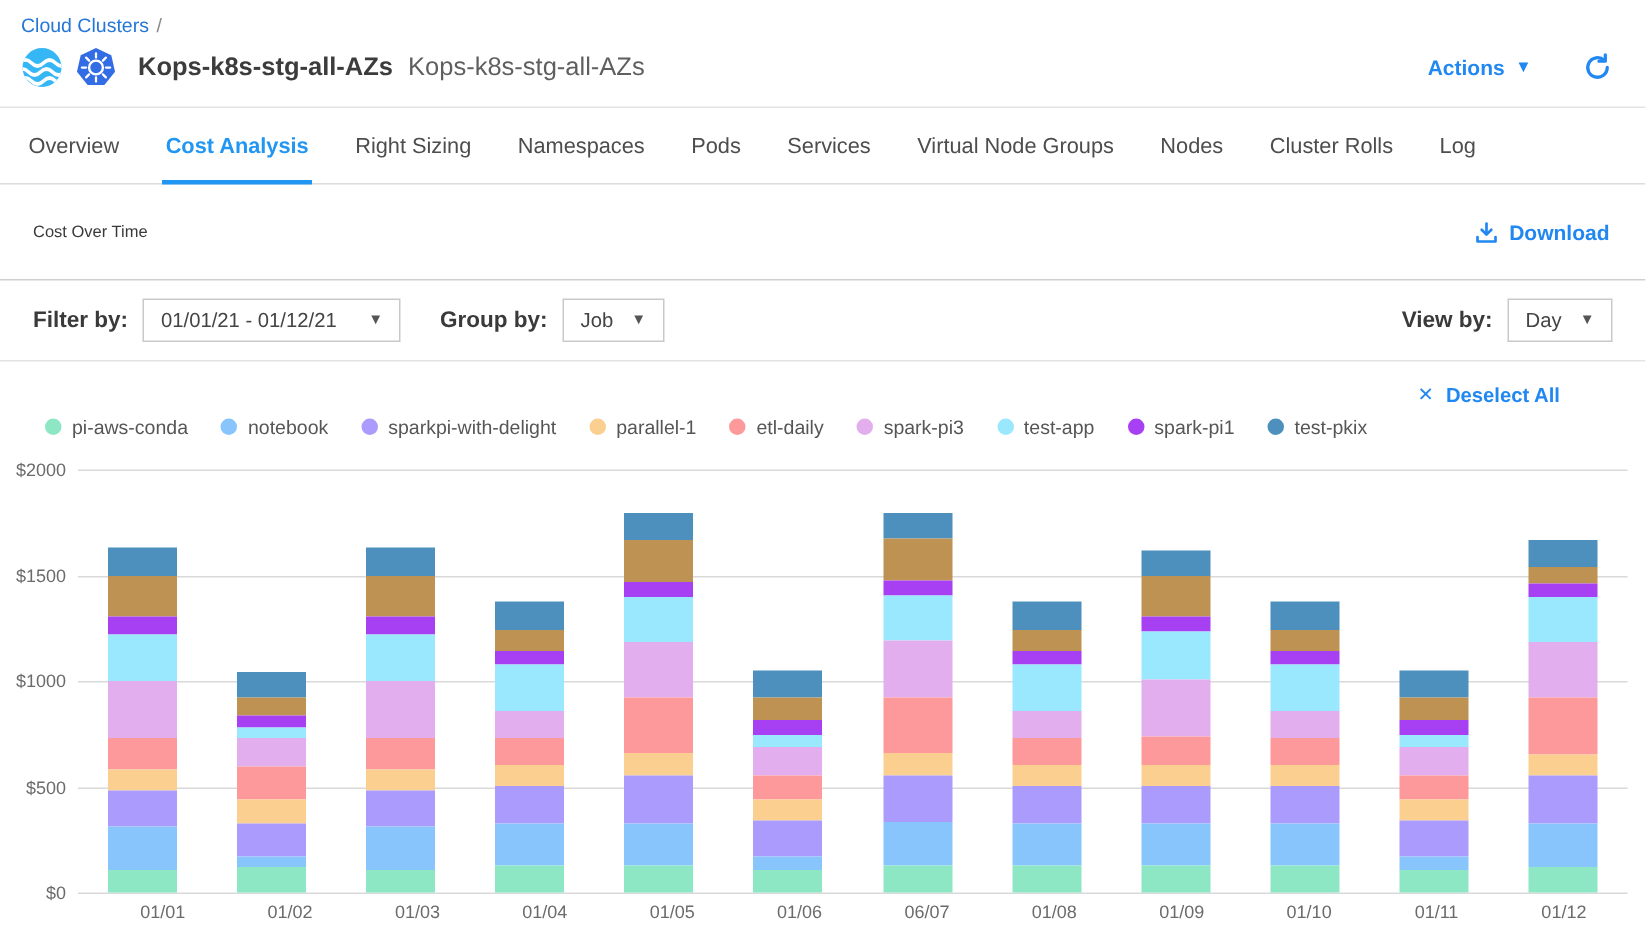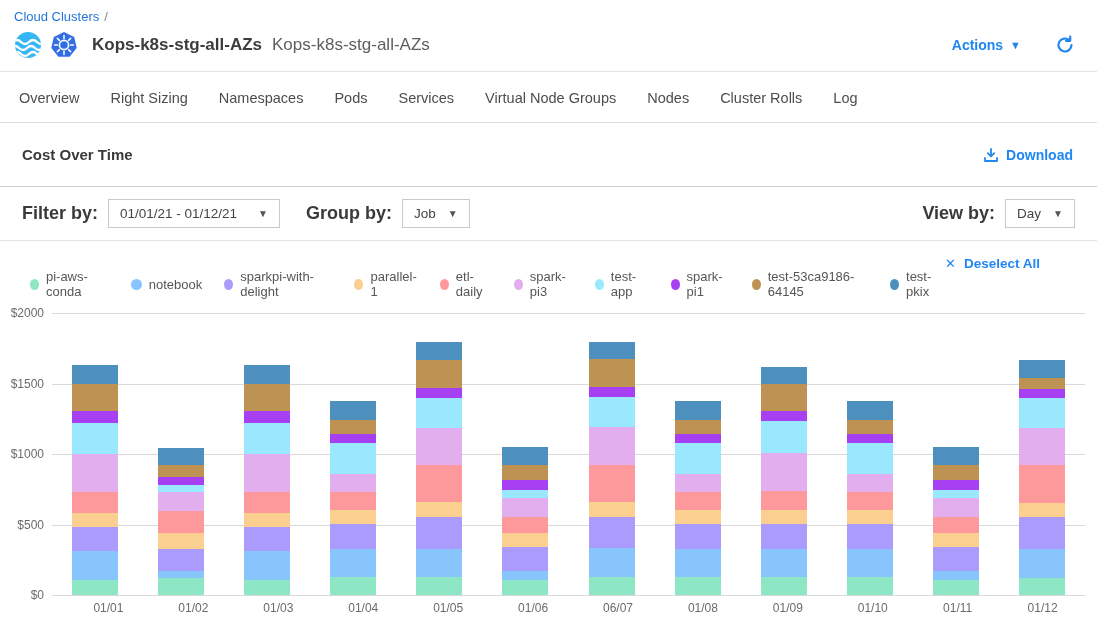"Cost Analysis" div.tab { html: none -> <div>Cost Analysis</div> }
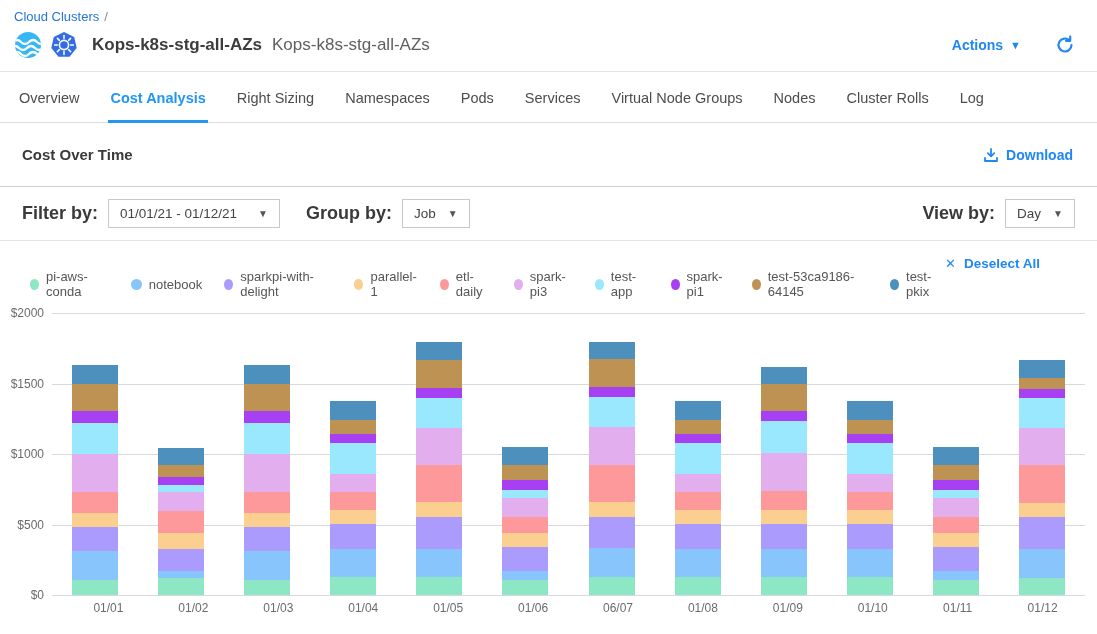"Cost Over Time" .section-title { font-size: 15px -> 11px; font-weight: 700 -> 400 }
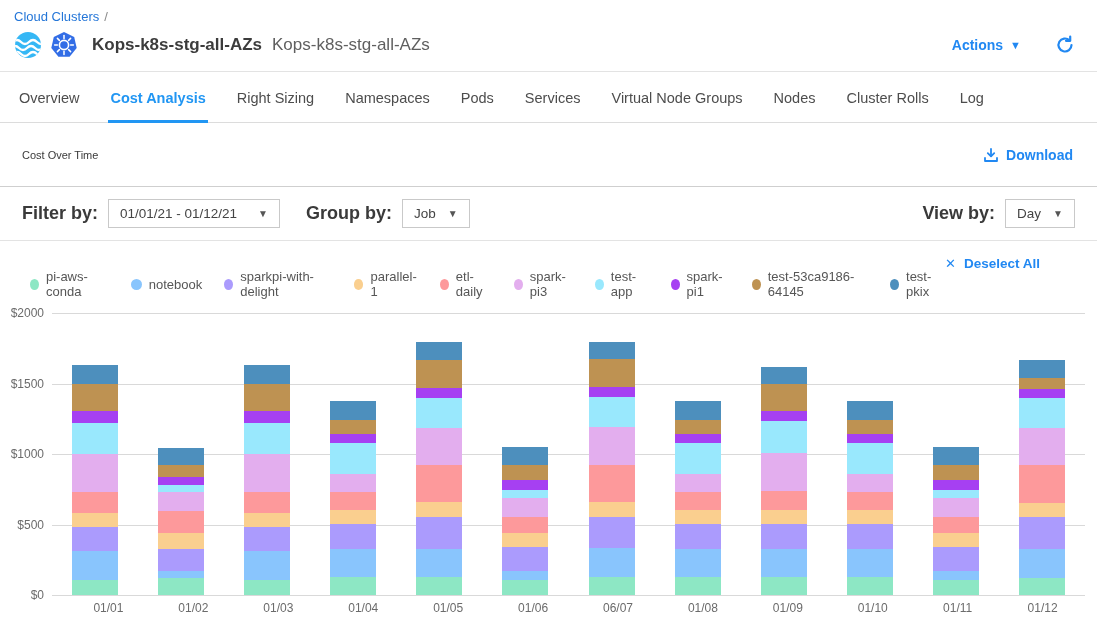"Filter by:" .flabel { font-size: 18px -> 15px }
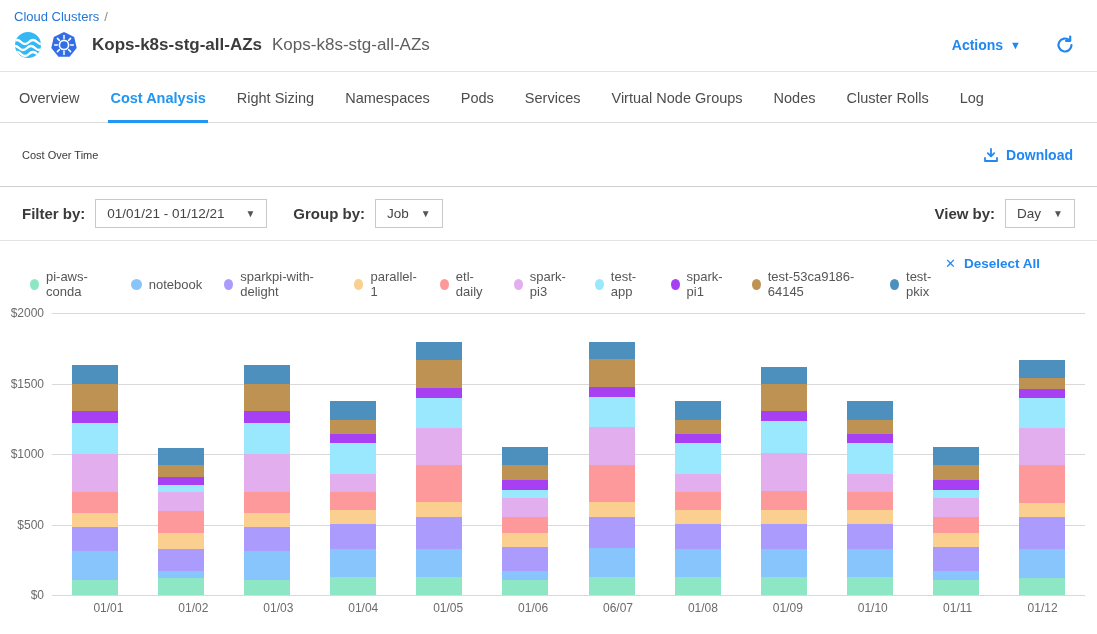"test-53ca9186-64145" span.legend-item { html: <span> <span></span> <span>test-53ca9186-64145</span> </span> -> none }
